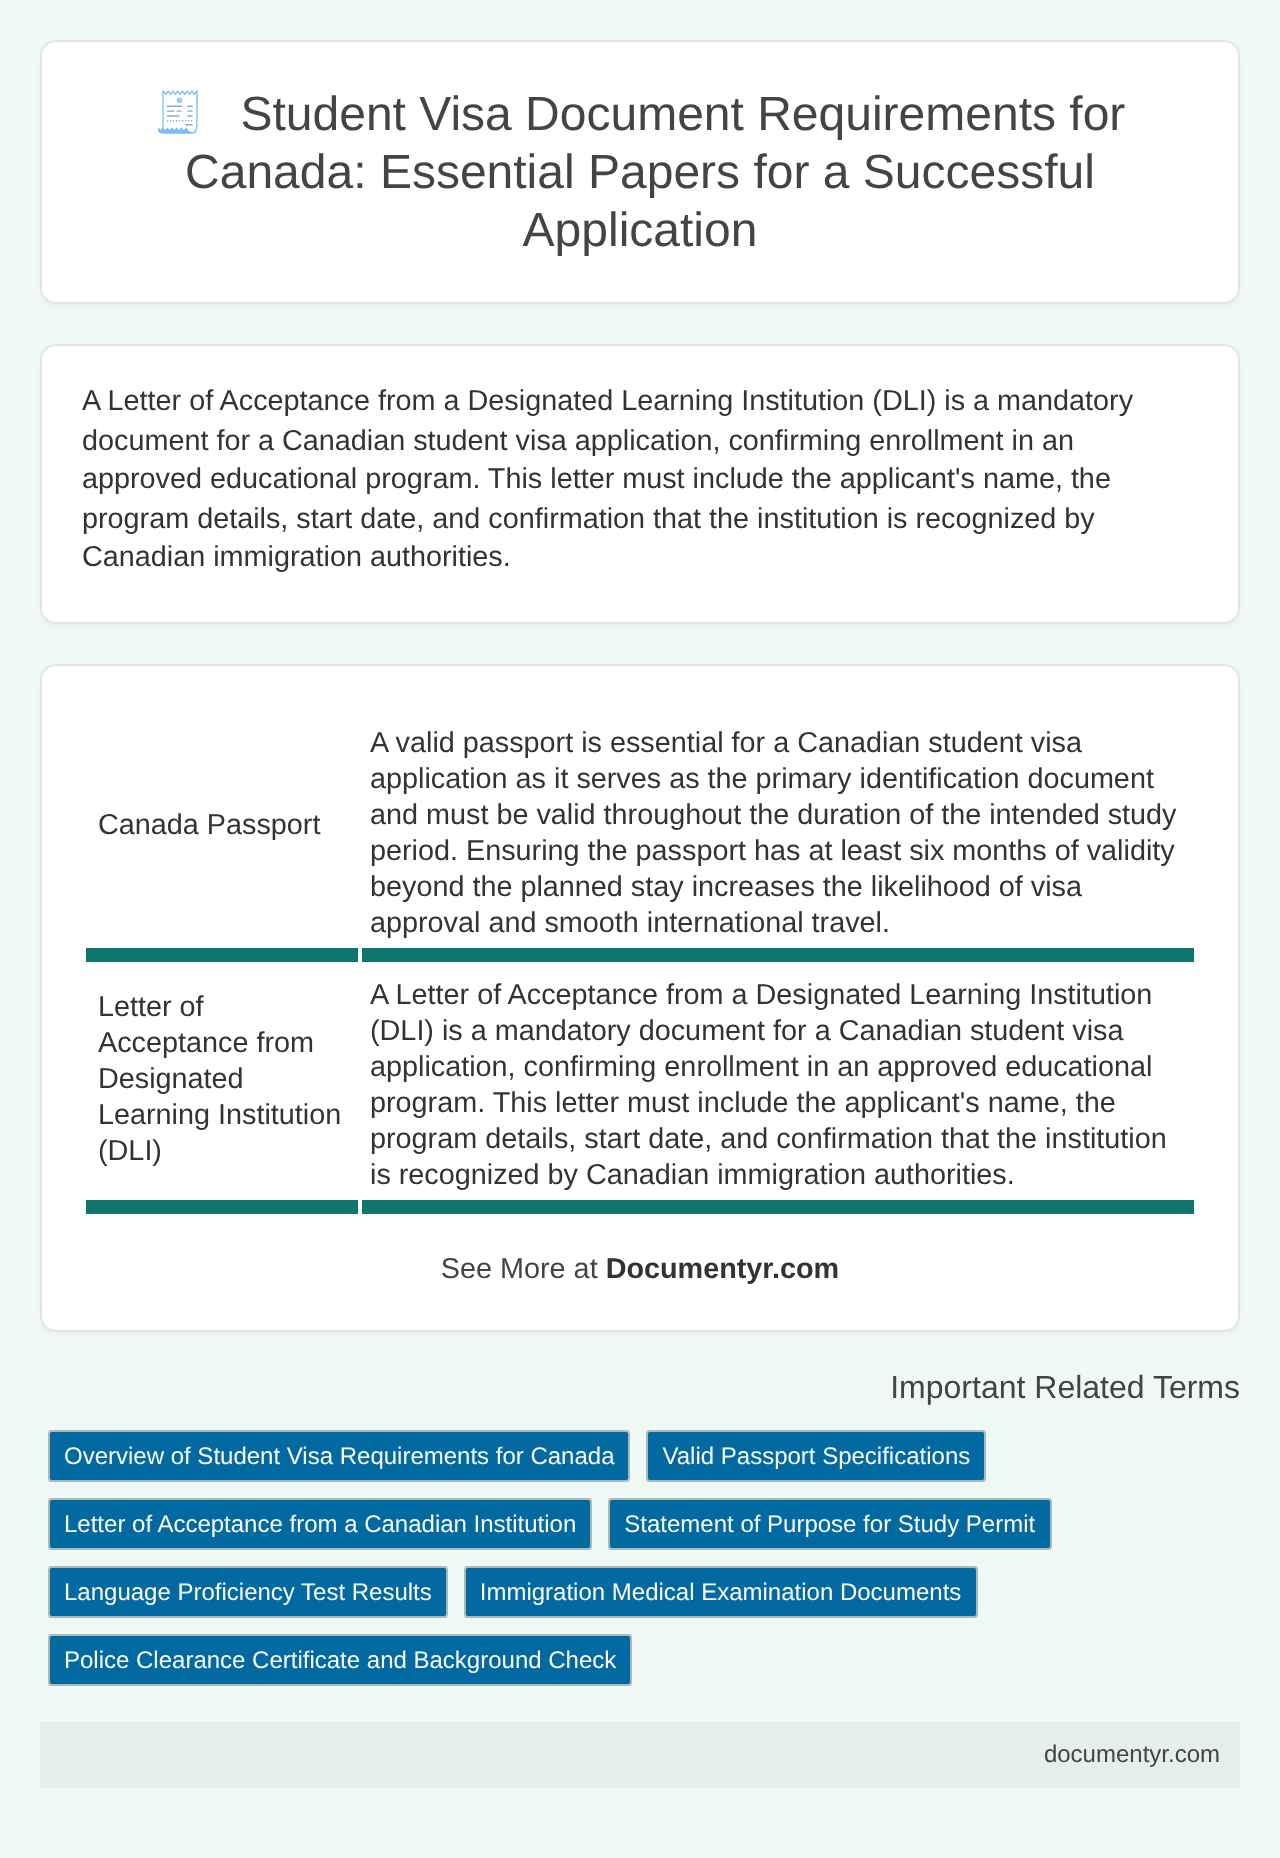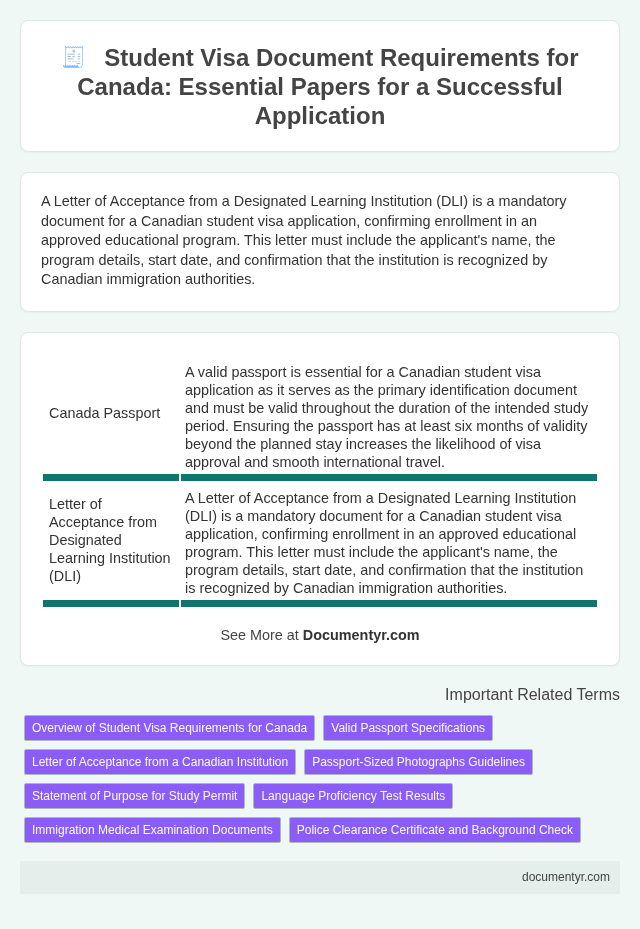"🧾 Student Visa Document Requirements" .title-card h1 { font-weight: bold -> normal }
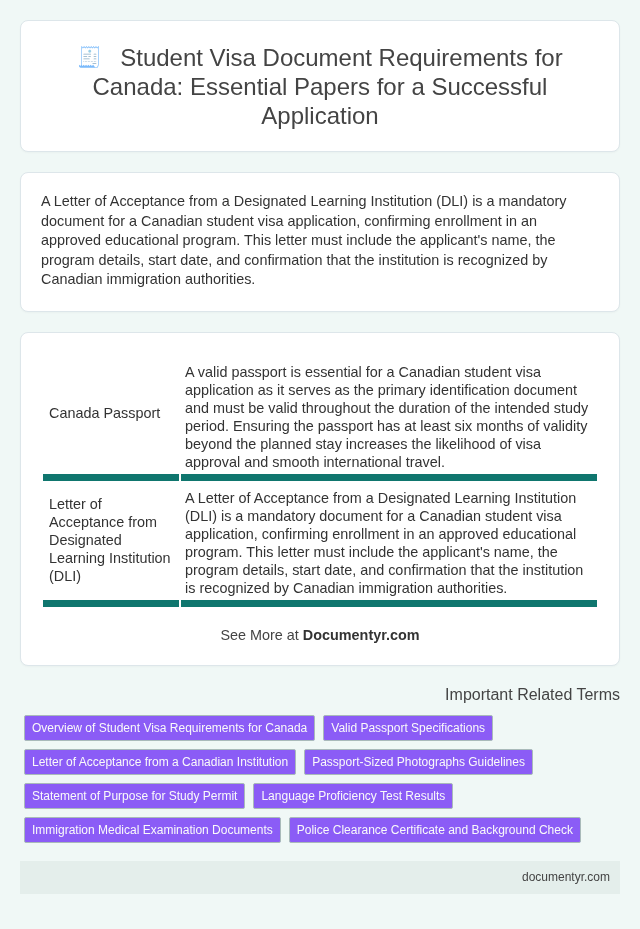"Overview of Student Visa Requirements" .tag { background: #8b5cf6 -> #0369a1 }
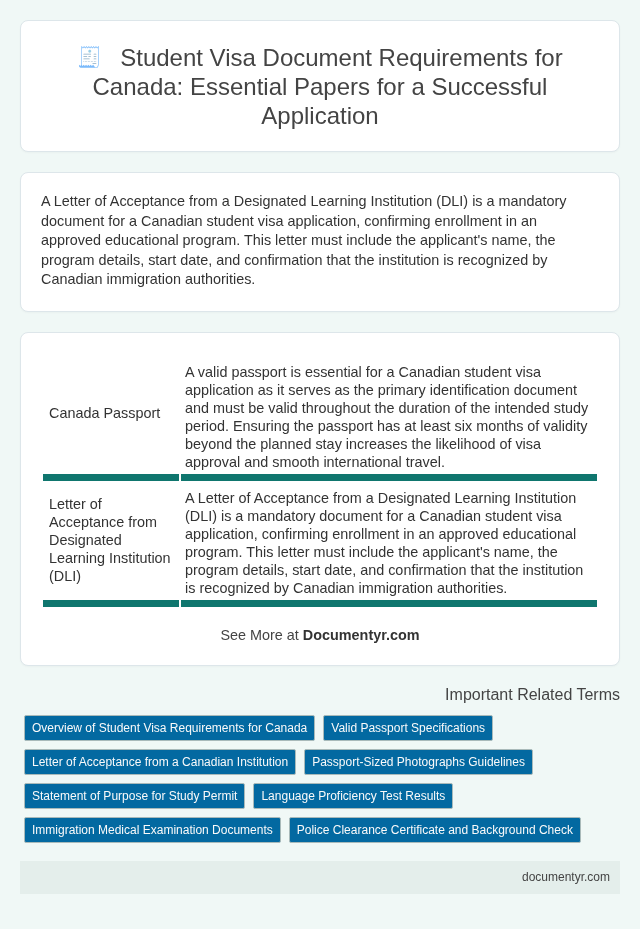"Passport-Sized Photographs Guidelines" span.tag { html: <span>Passport-Sized Photographs Guidelines</span> -> none }
